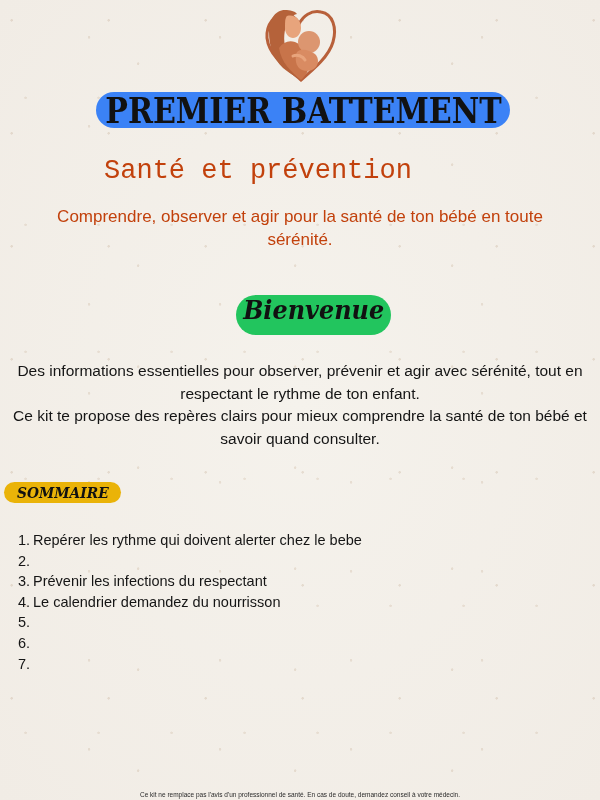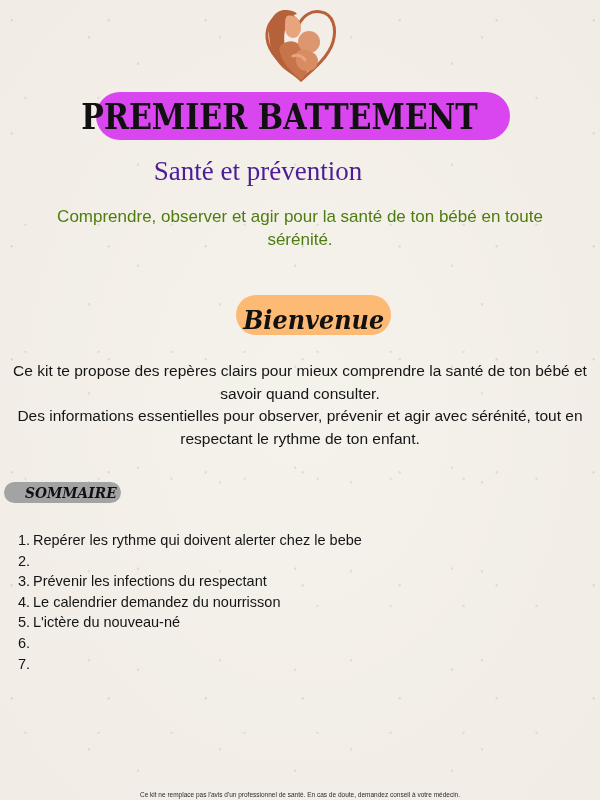"PREMIER BATTEMENT" .title-pill { background: #d946ef -> #3b82f6; height: 48px -> 36px; justify-content: flex-end -> center }
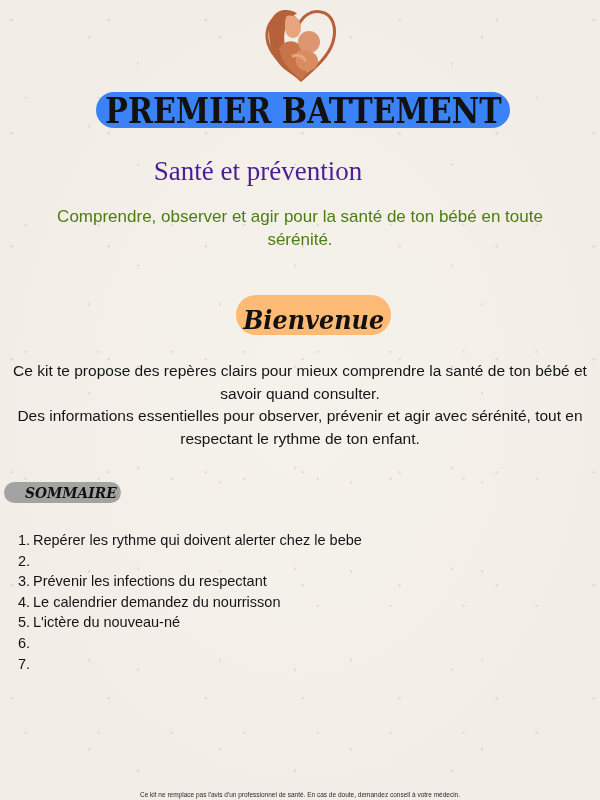"Santé et prévention" .subtitle { color: #4c1d95 -> #c2410c; font-family: Liberation Serif, serif -> Liberation Mono, monospace }
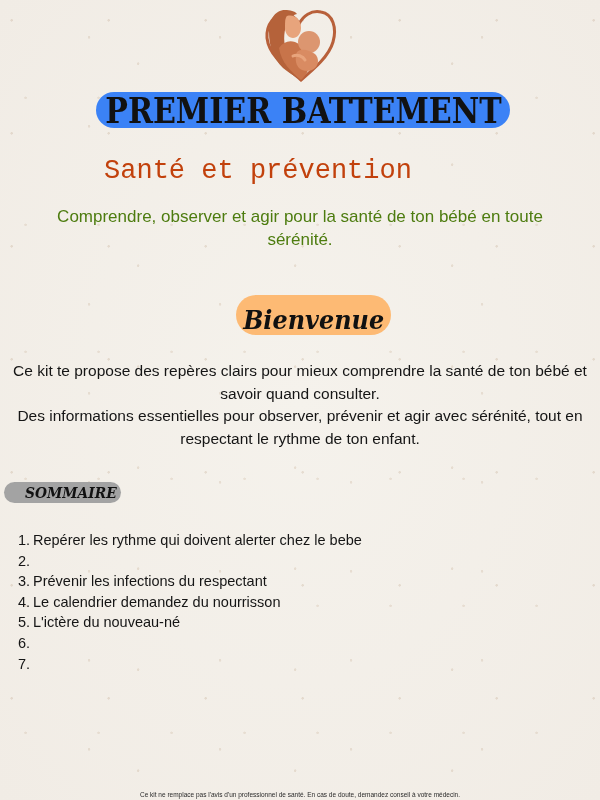"Comprendre, observer et agir pour" .tagline { color: #4d7c0f -> #c2410c }
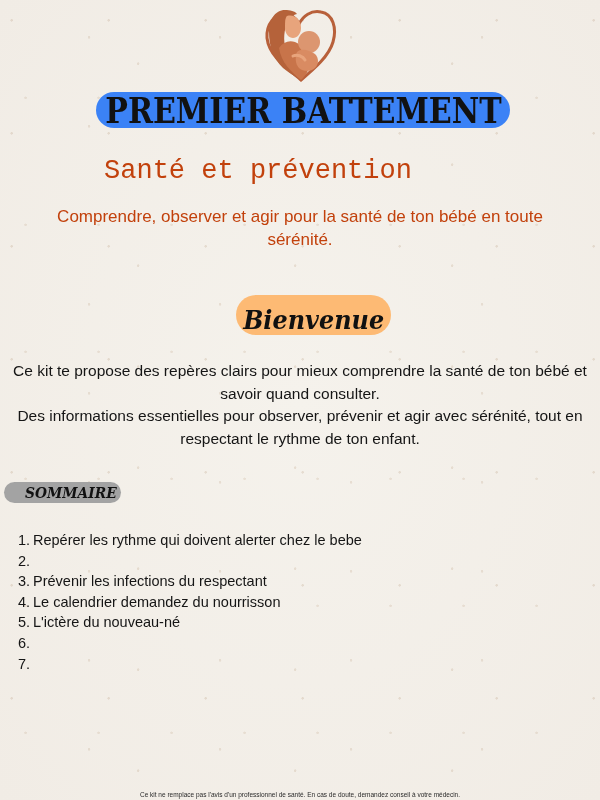"Bienvenue" .welcome-pill { align-items: flex-end -> flex-start; background: #fdba74 -> #22c55e }
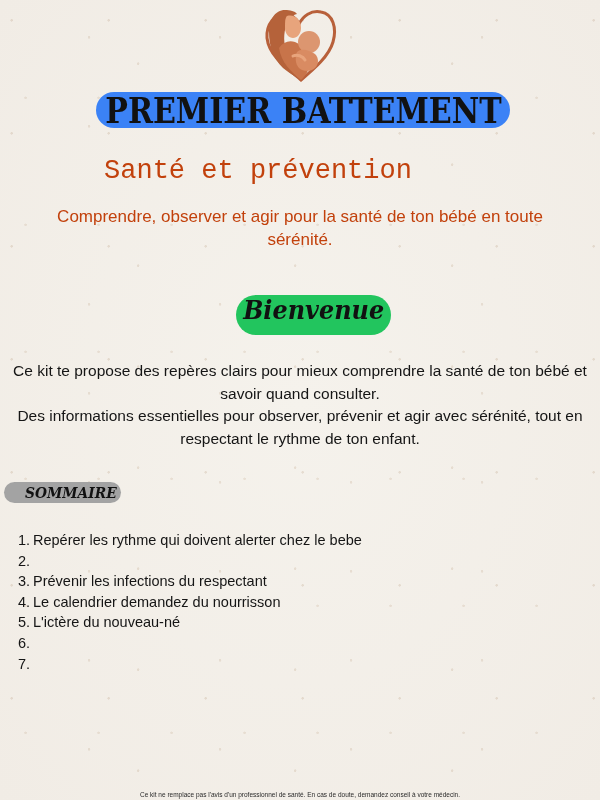"Ce kit te propose des" p { order: before "Des informations essentielles pour" -> after "Des informations essentielles pour" }
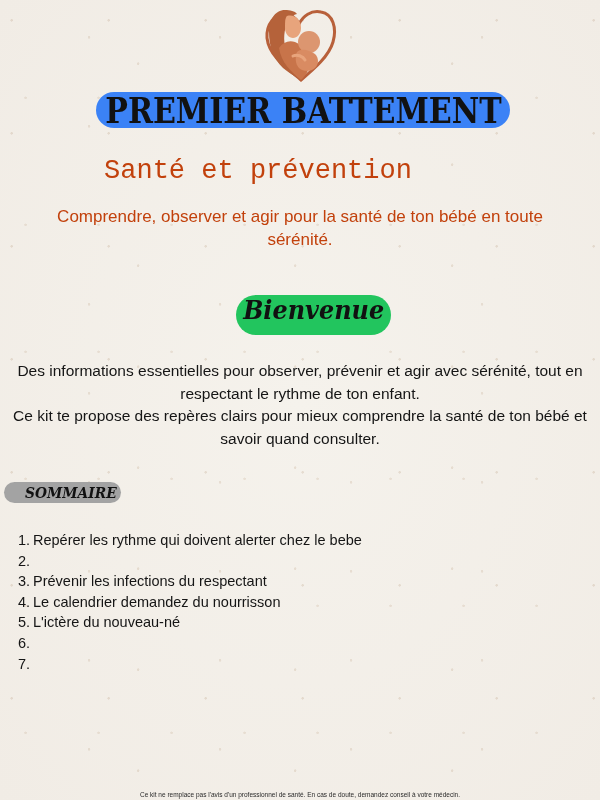"SOMMAIRE" .toc-pill { background: #a3a3a3 -> #eab308; justify-content: flex-end -> center }
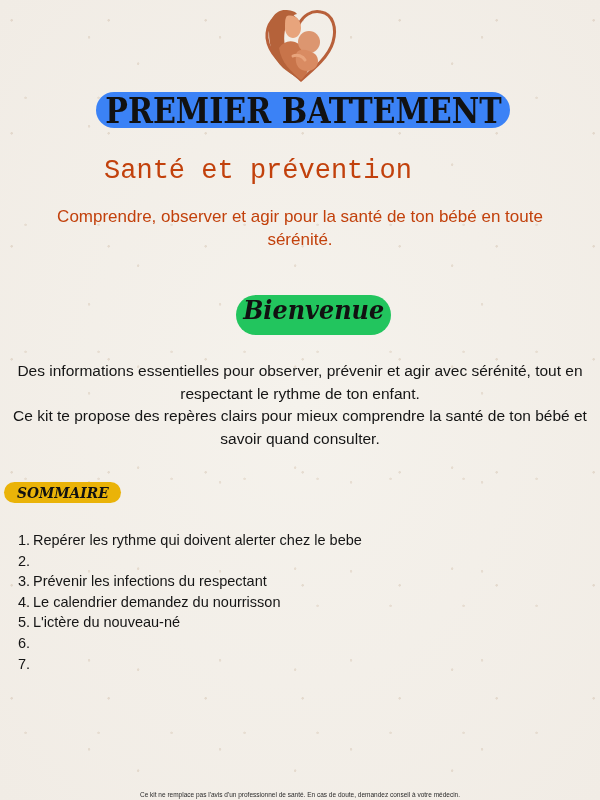"L'ictère du nouveau-né" span { html: <span>L'ictère du nouveau-né</span> -> none }
